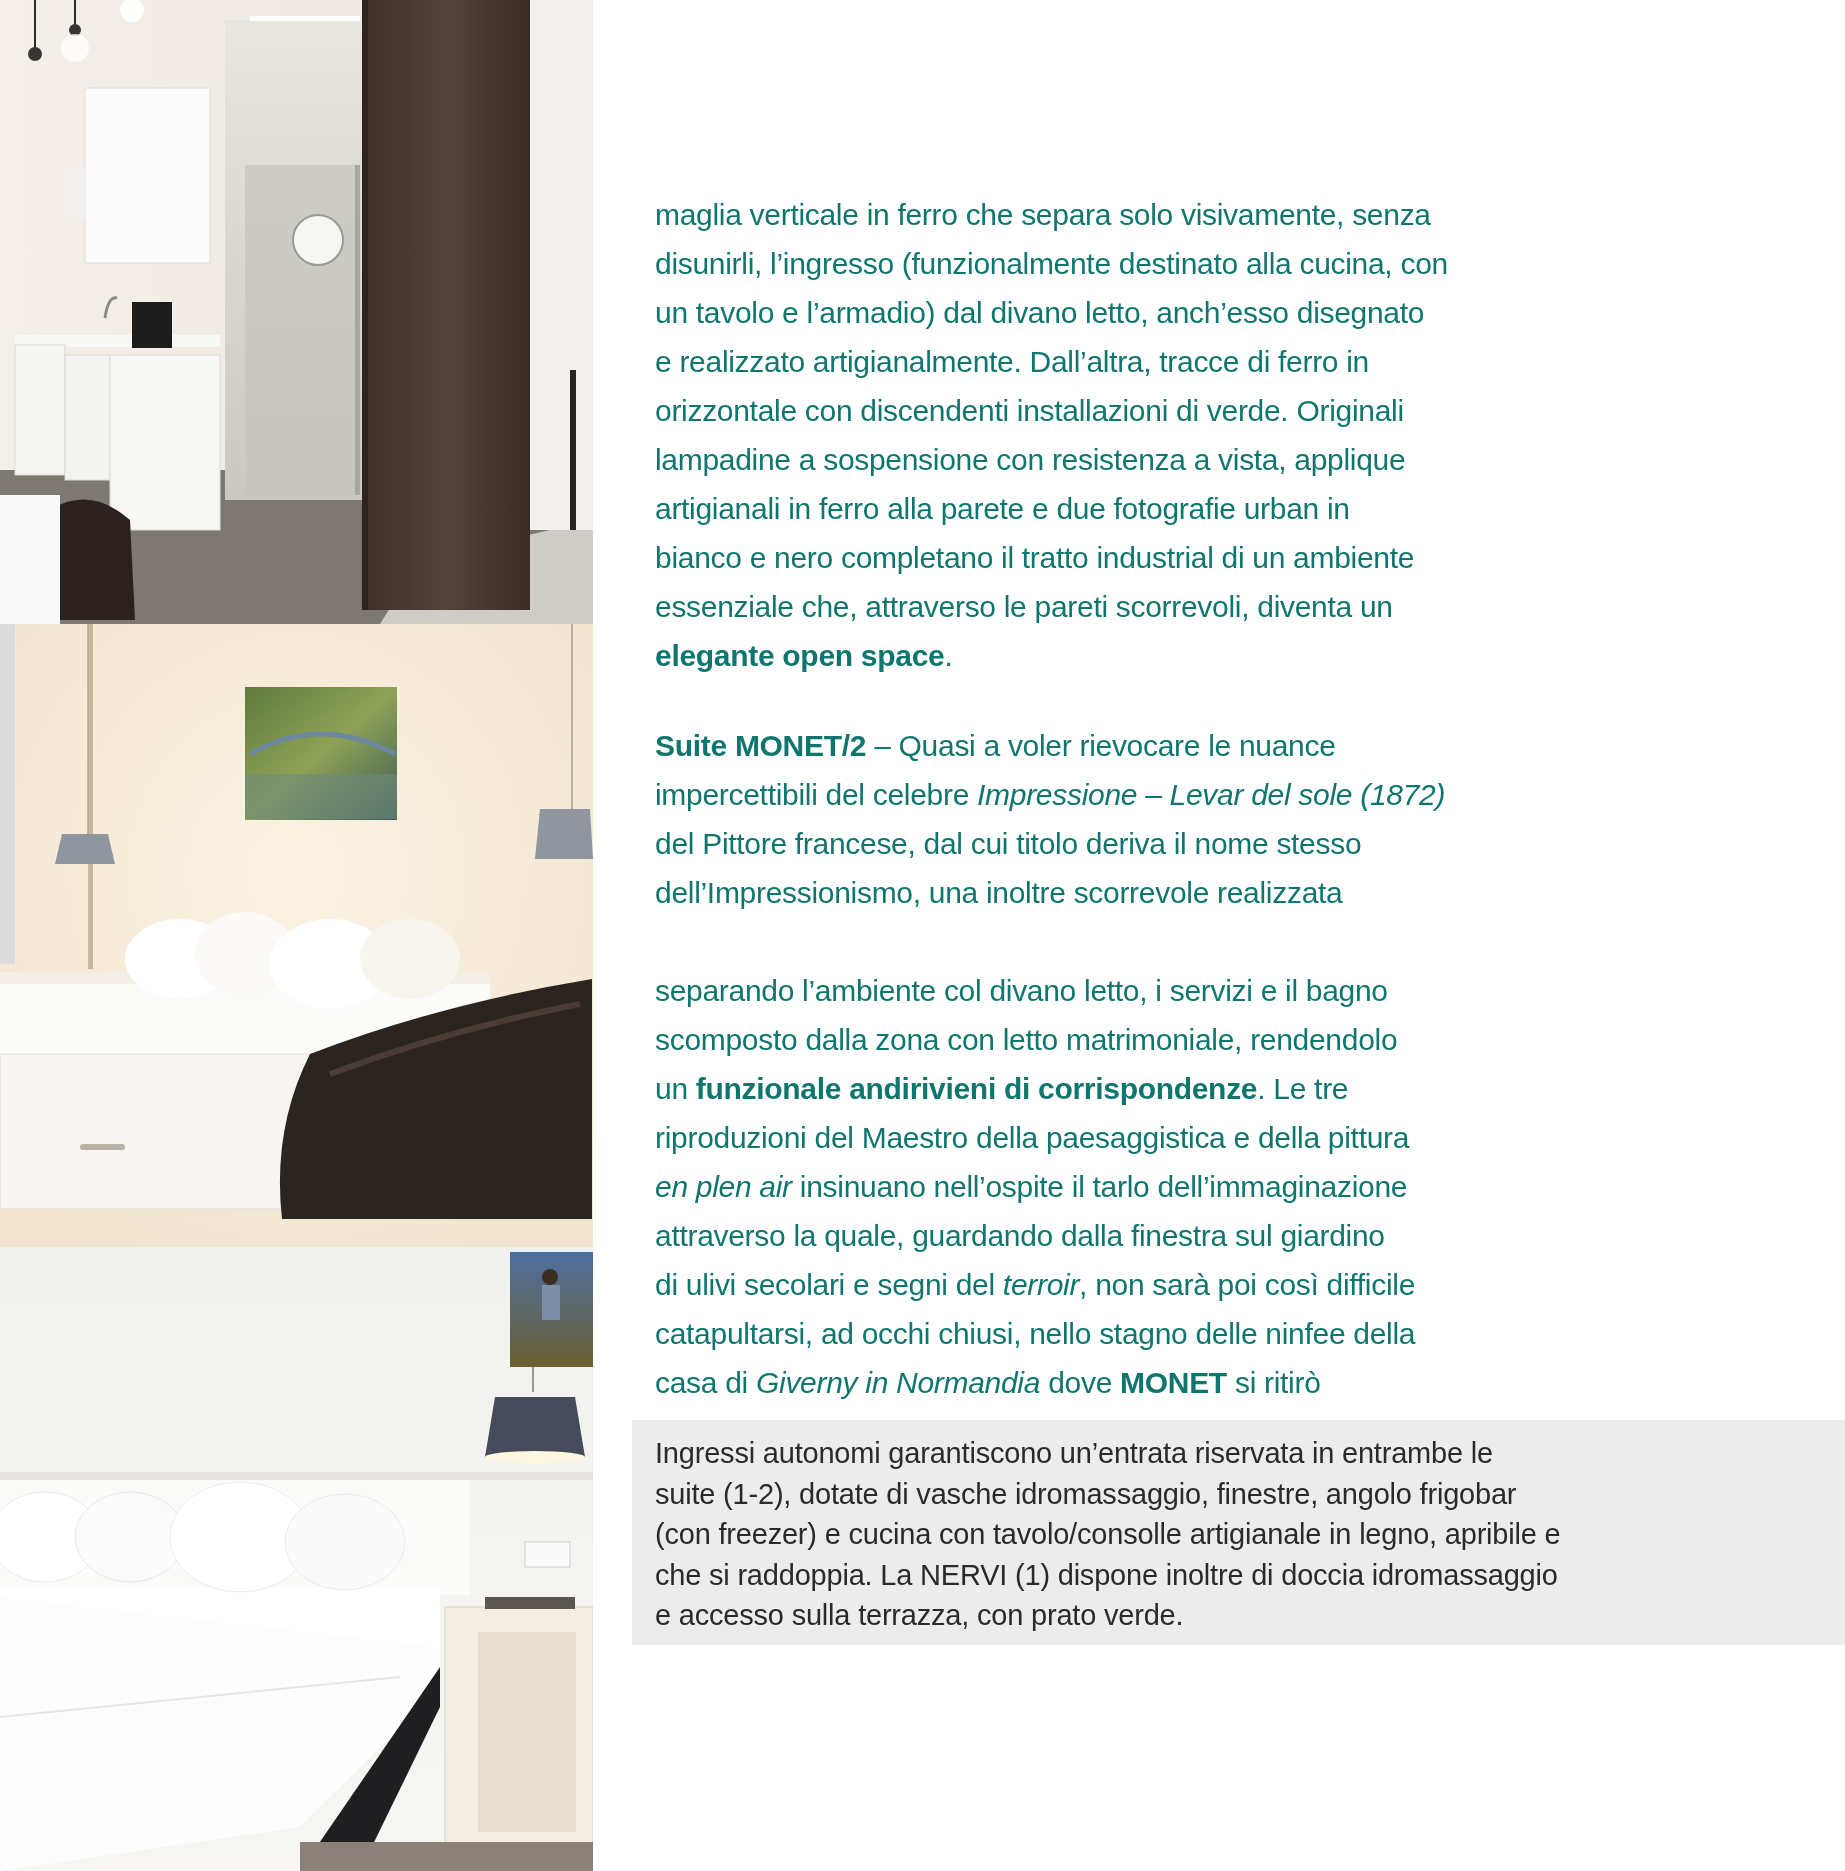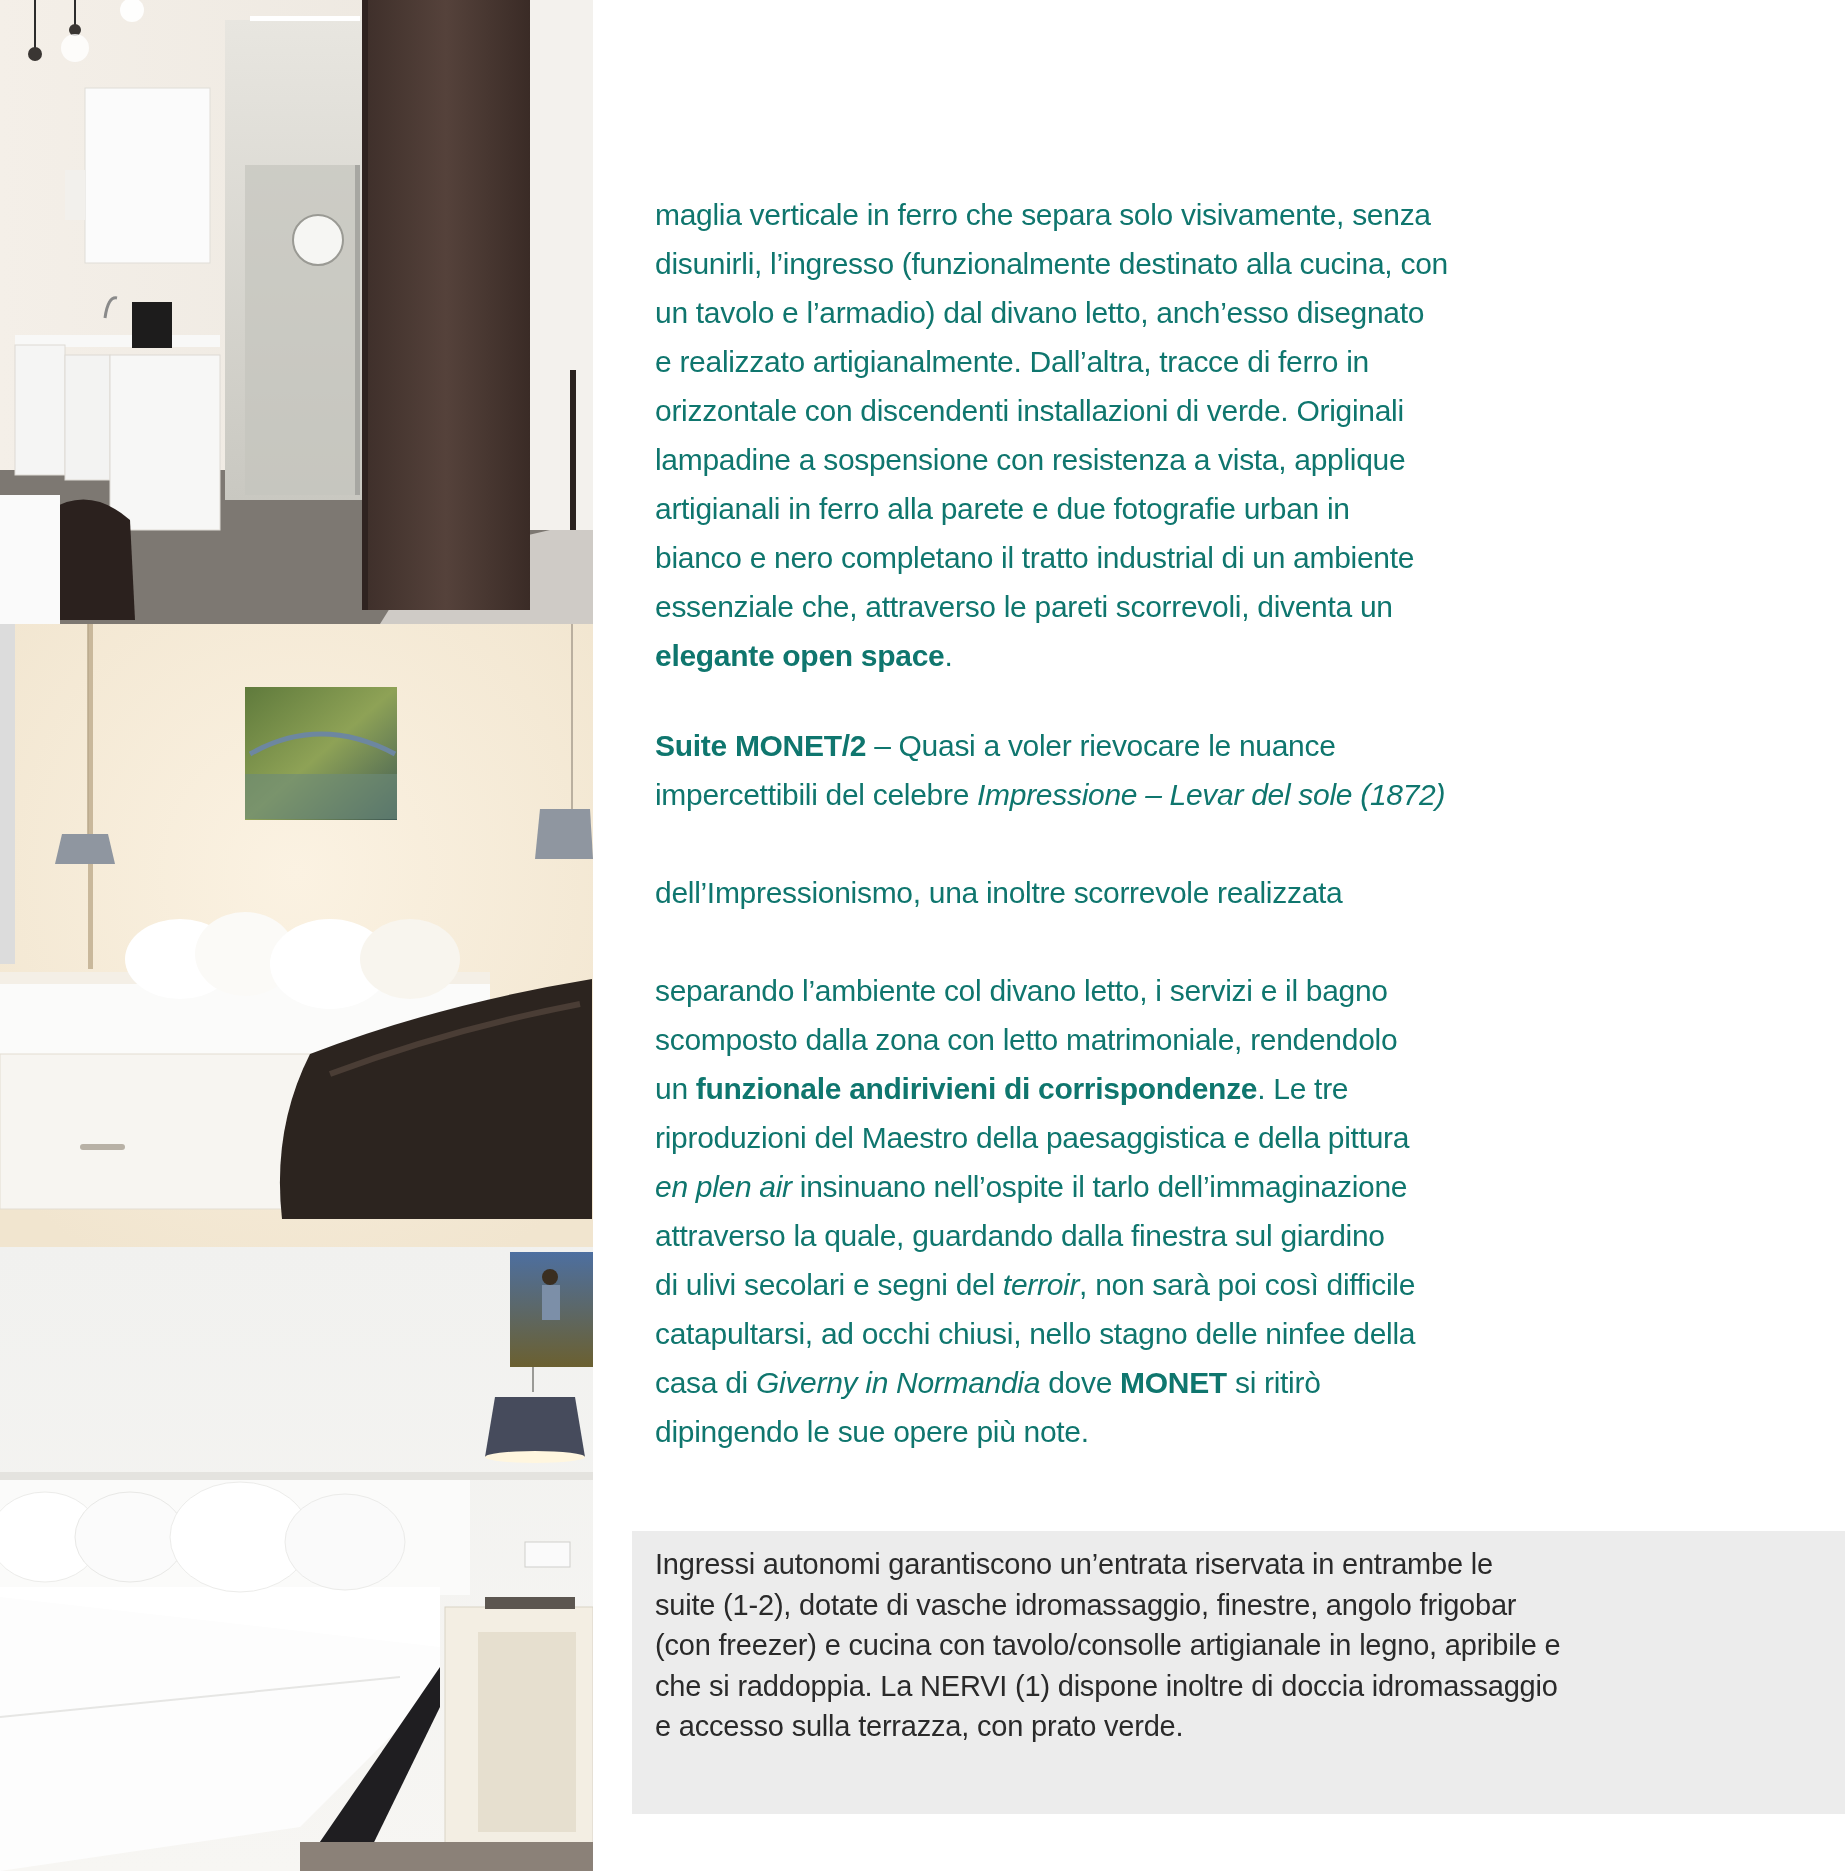"del Pittore francese, dal cui" span { html: none -> <span>del Pittore francese, dal cui titolo deriva il nome stesso</span> }
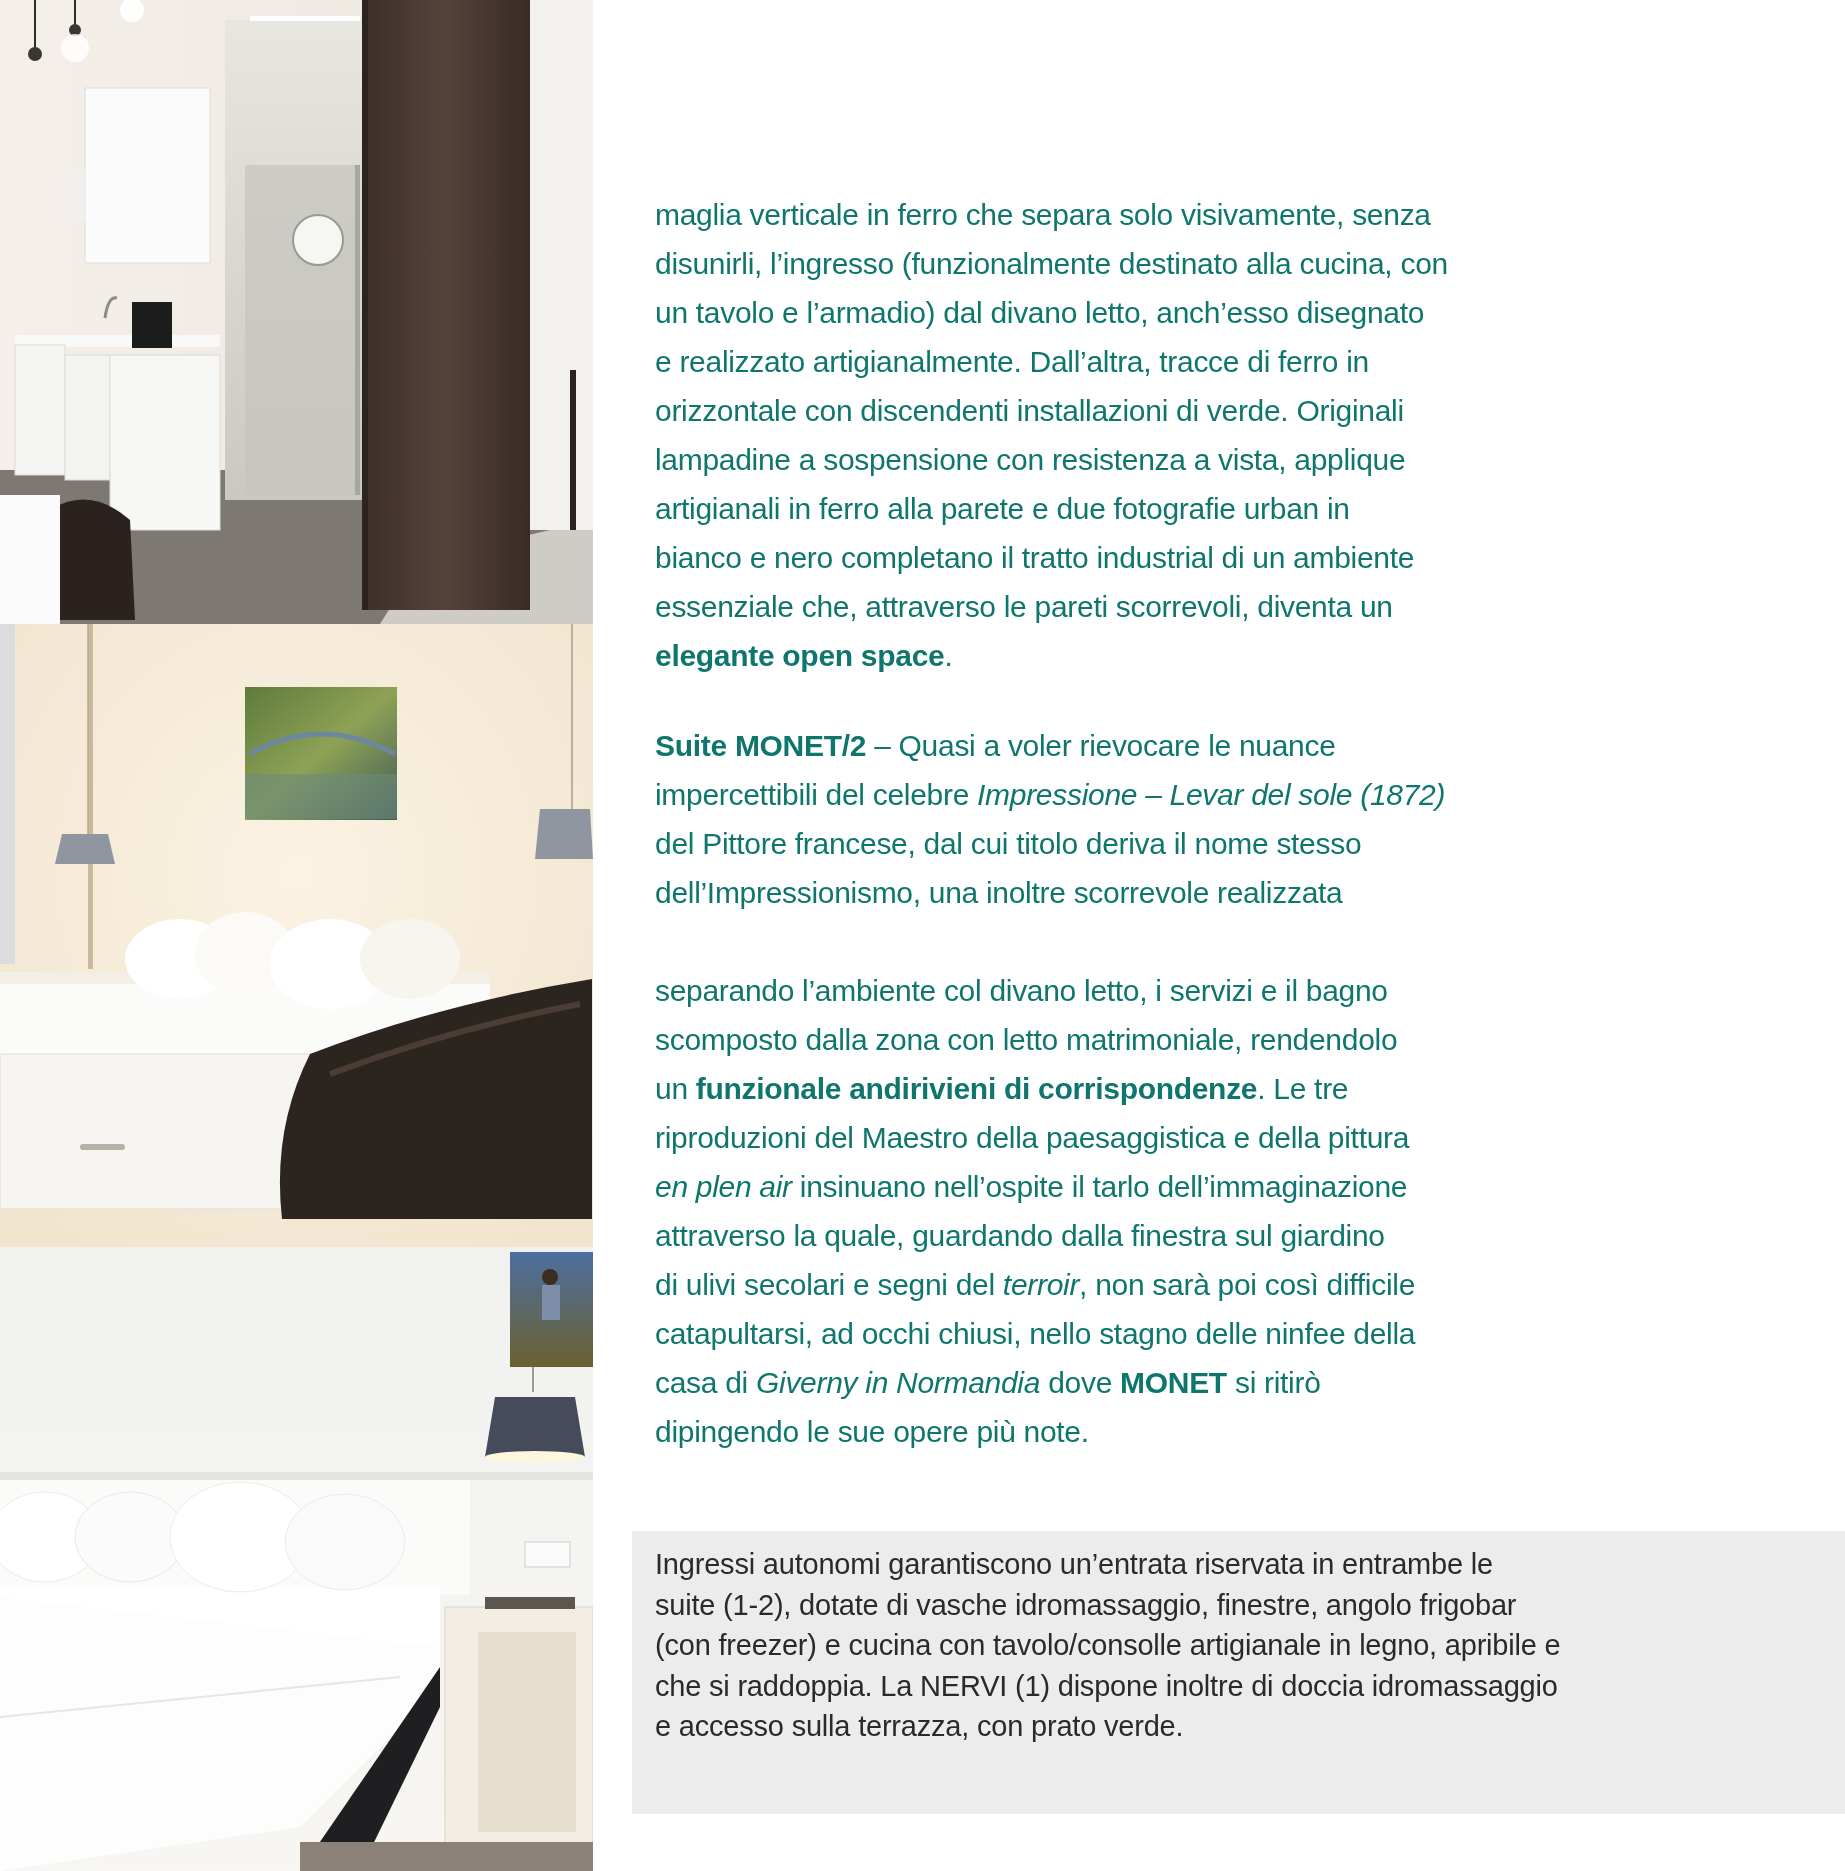"Ingressi autonomi garantiscono" .info-box { height: 283px -> 225px; top: 1531px -> 1420px }
